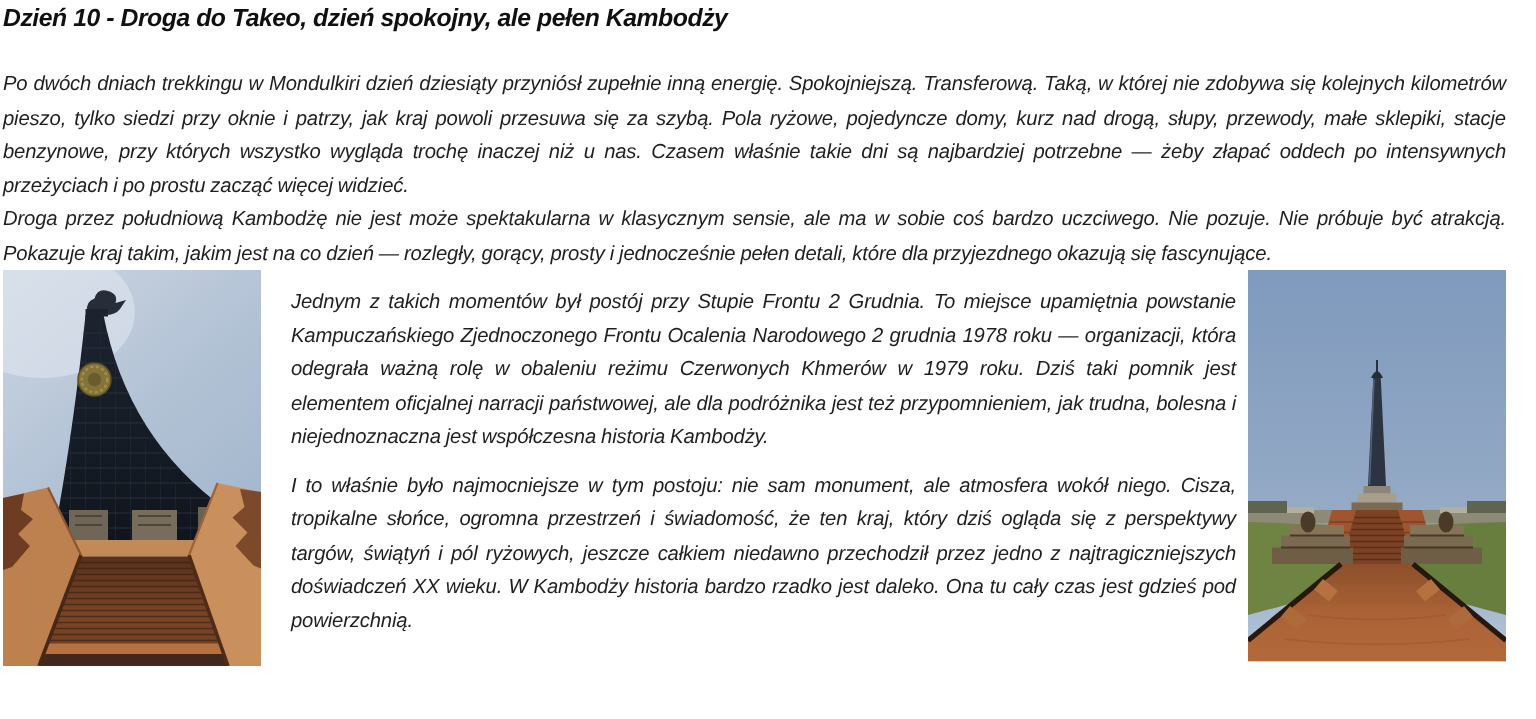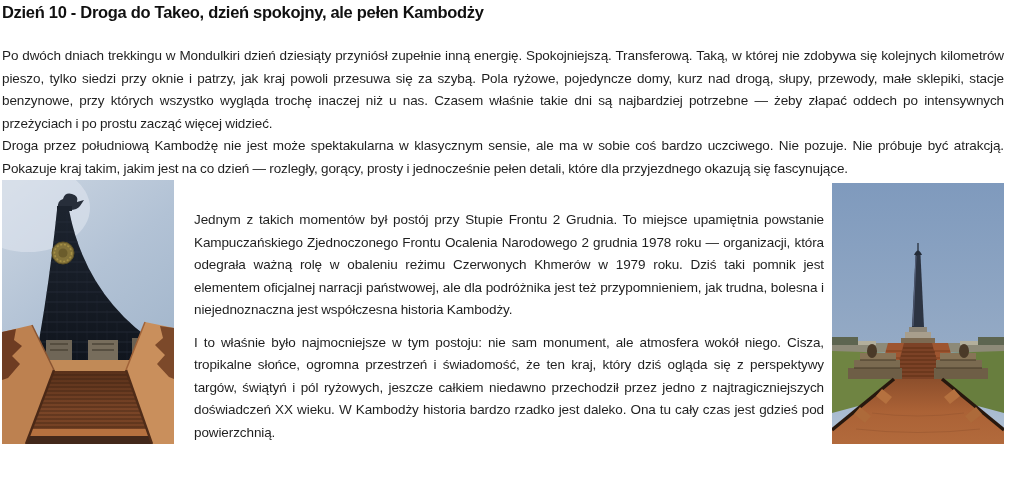"Dzień 10 - Droga do" .page { font-style: none -> italic }
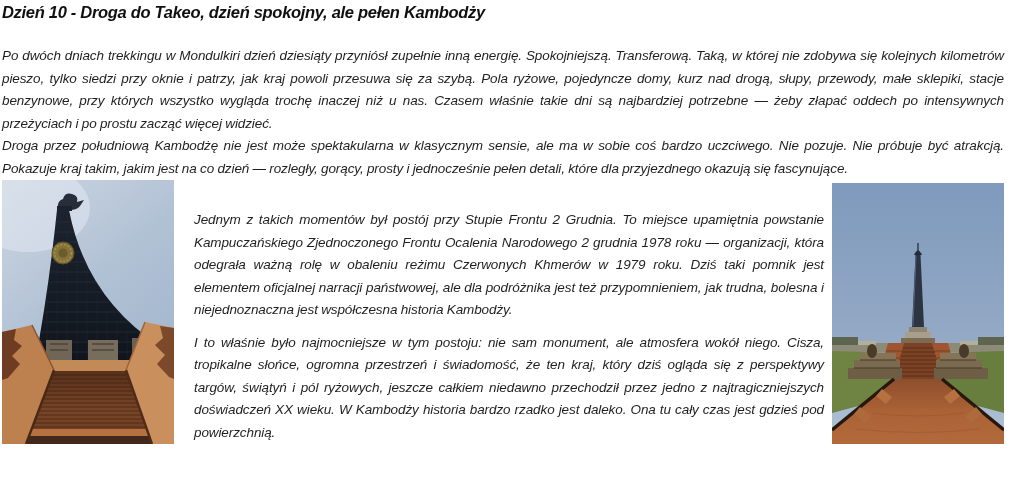"Jednym z takich momentów był" .media-row { align-items: flex-end -> flex-start }
